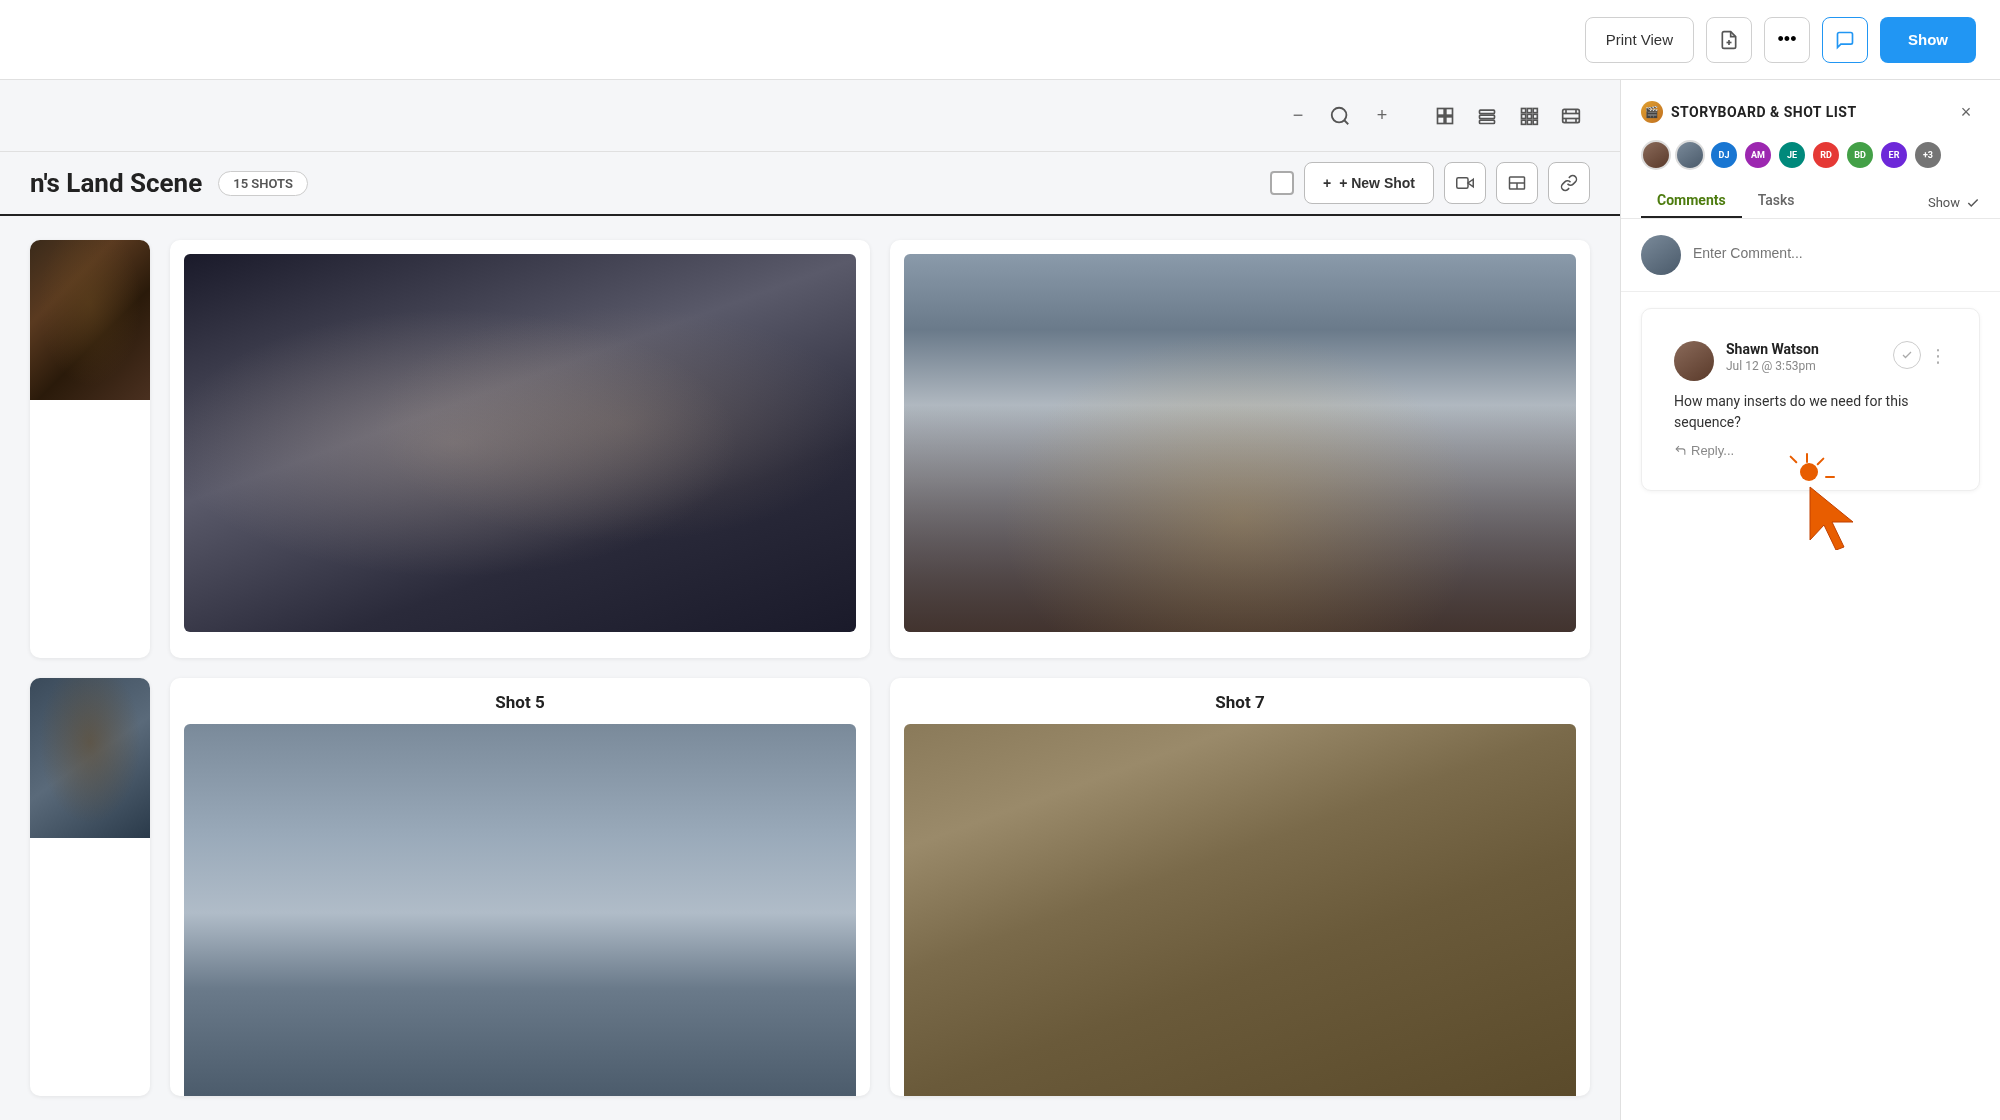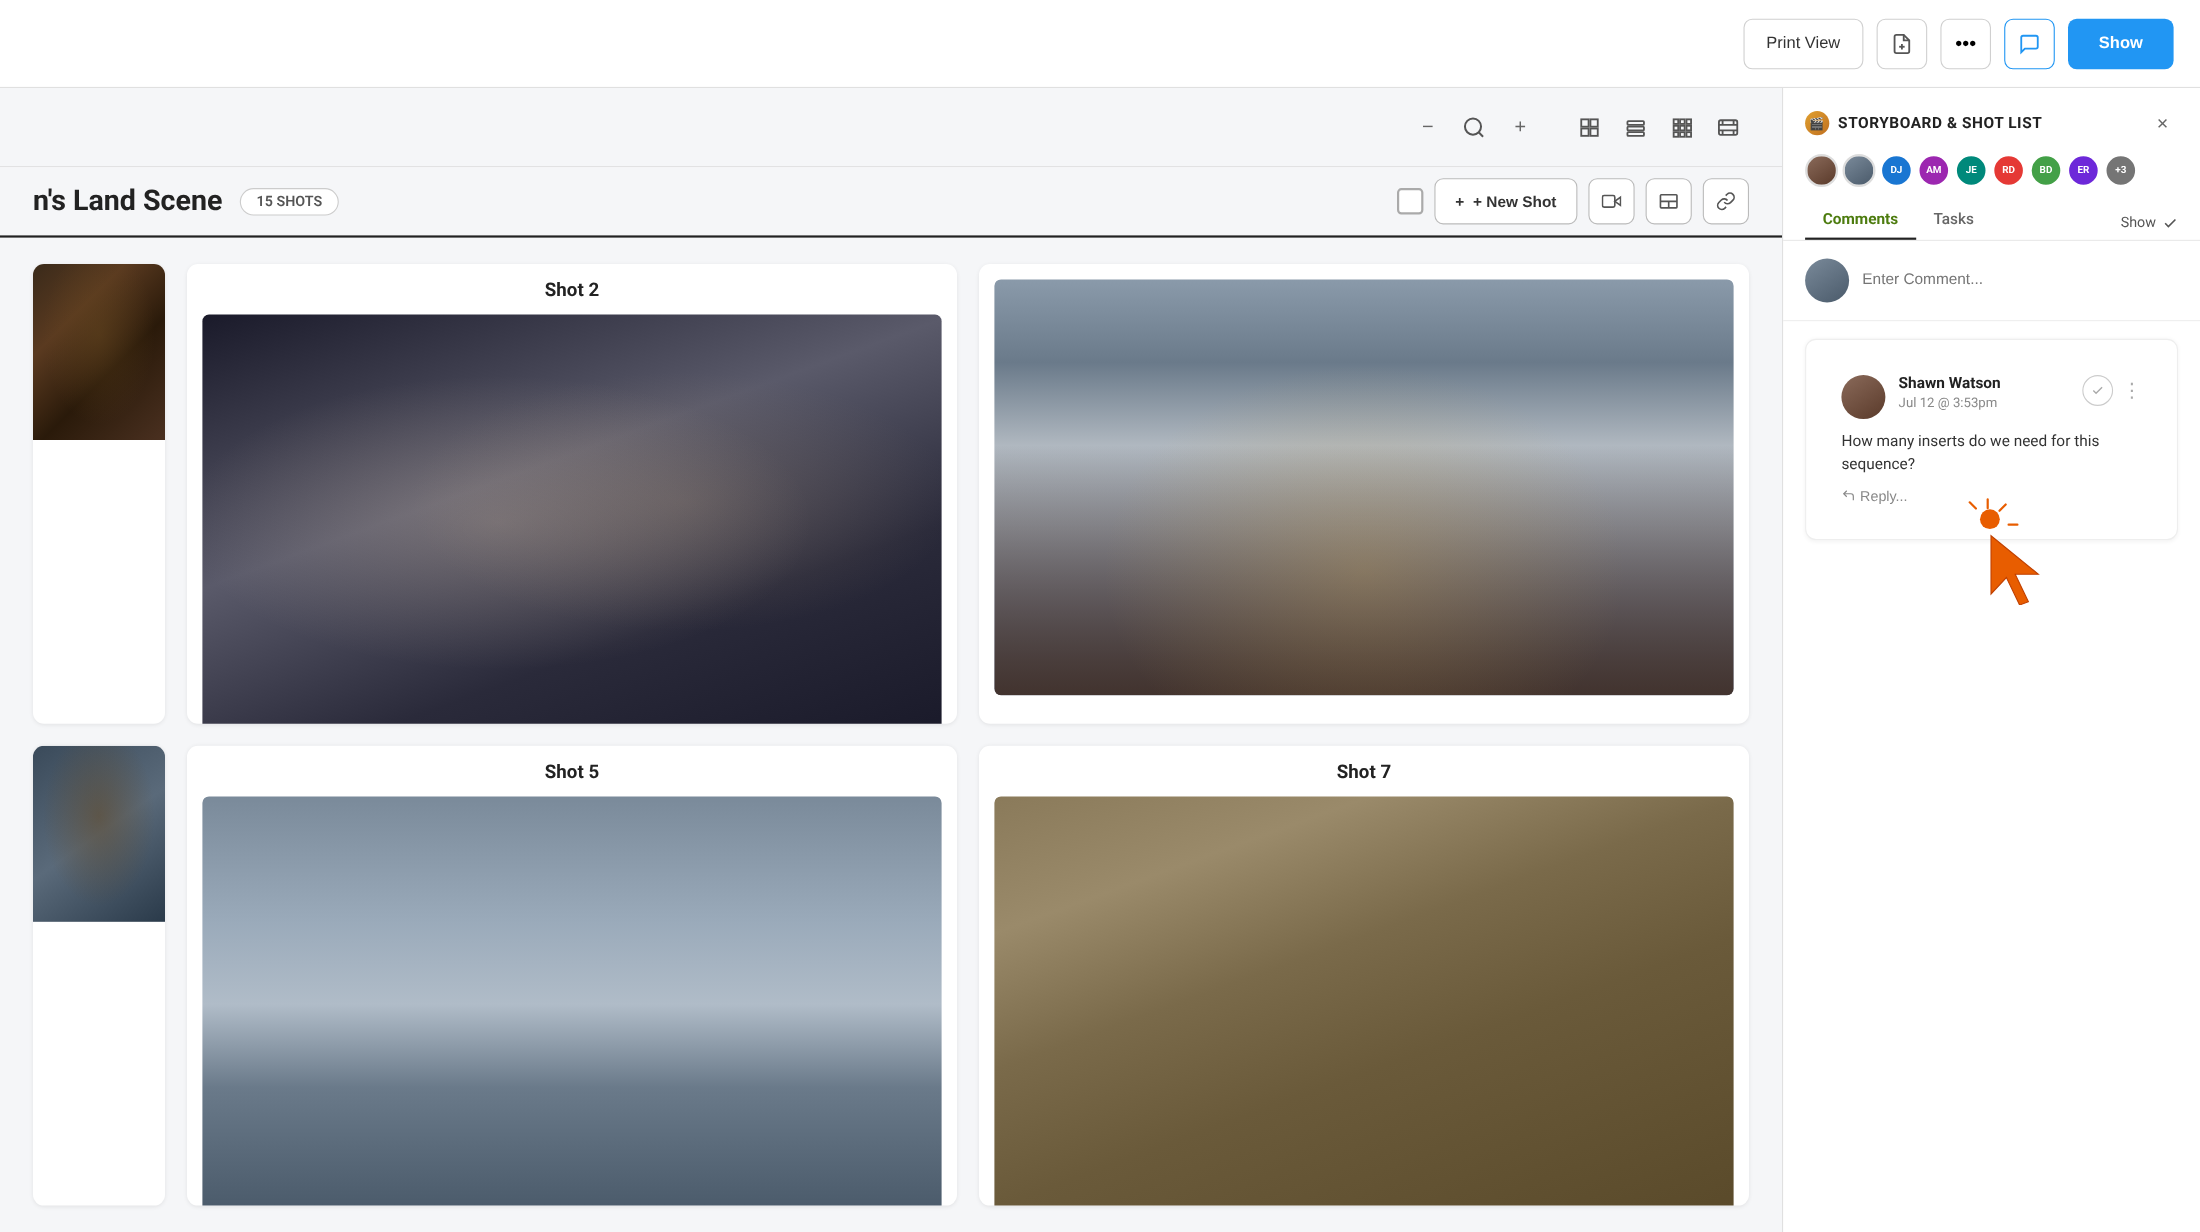"Shot 2" div.shot-title { html: <div>Shot 2</div> -> none }
